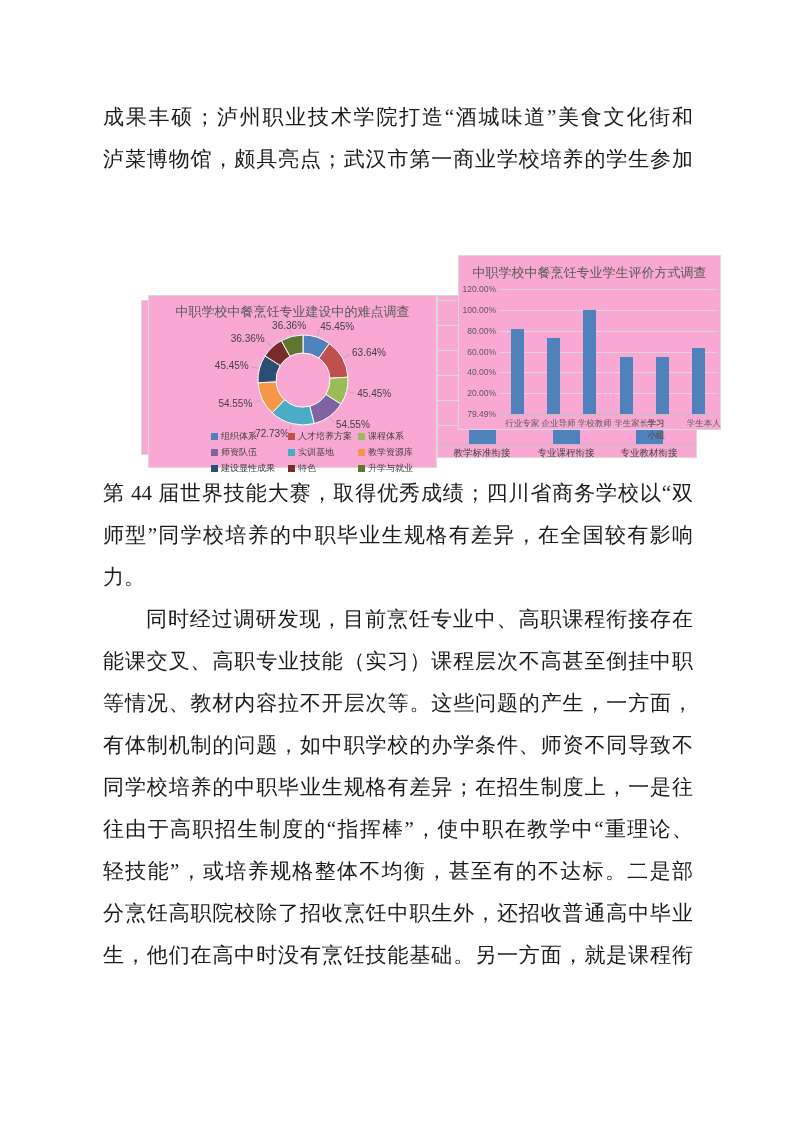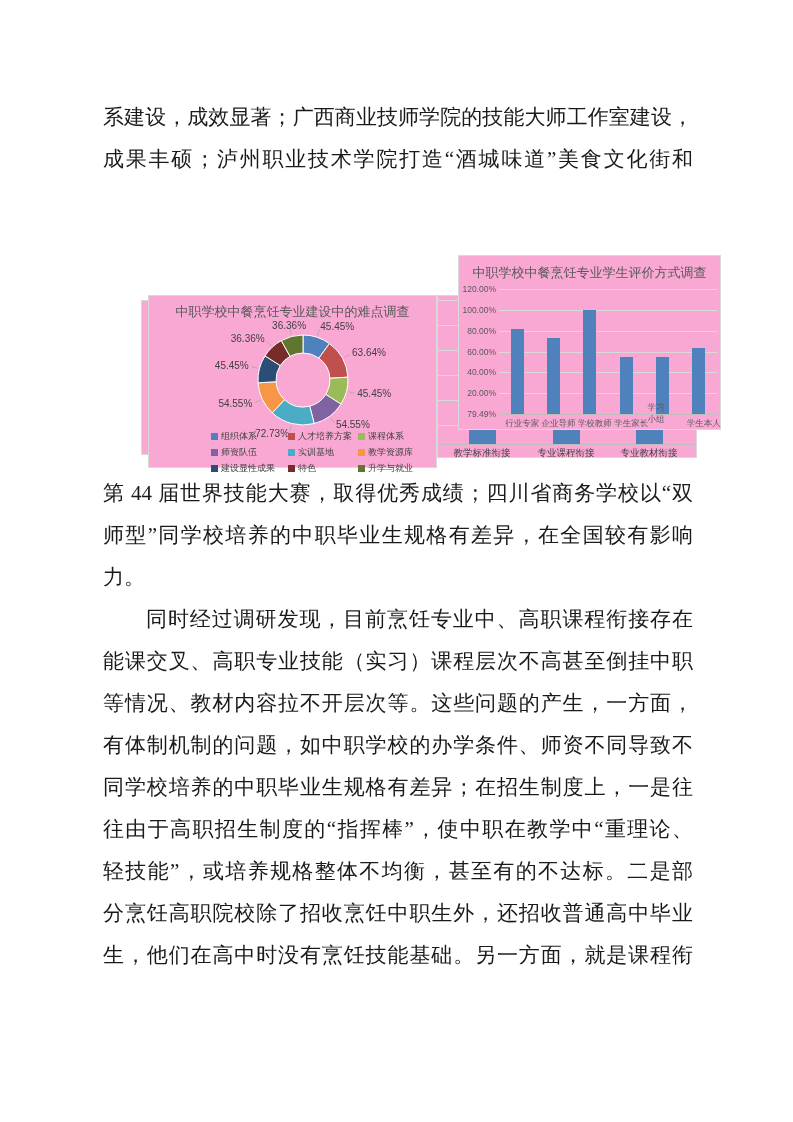"系建设，成效显著；广西商业技师学院的技能大师工作室建设，" div.jline { html: <div>系建设，成效显著；广西商业技师学院的技能大师工作室建设，</div> -> none }
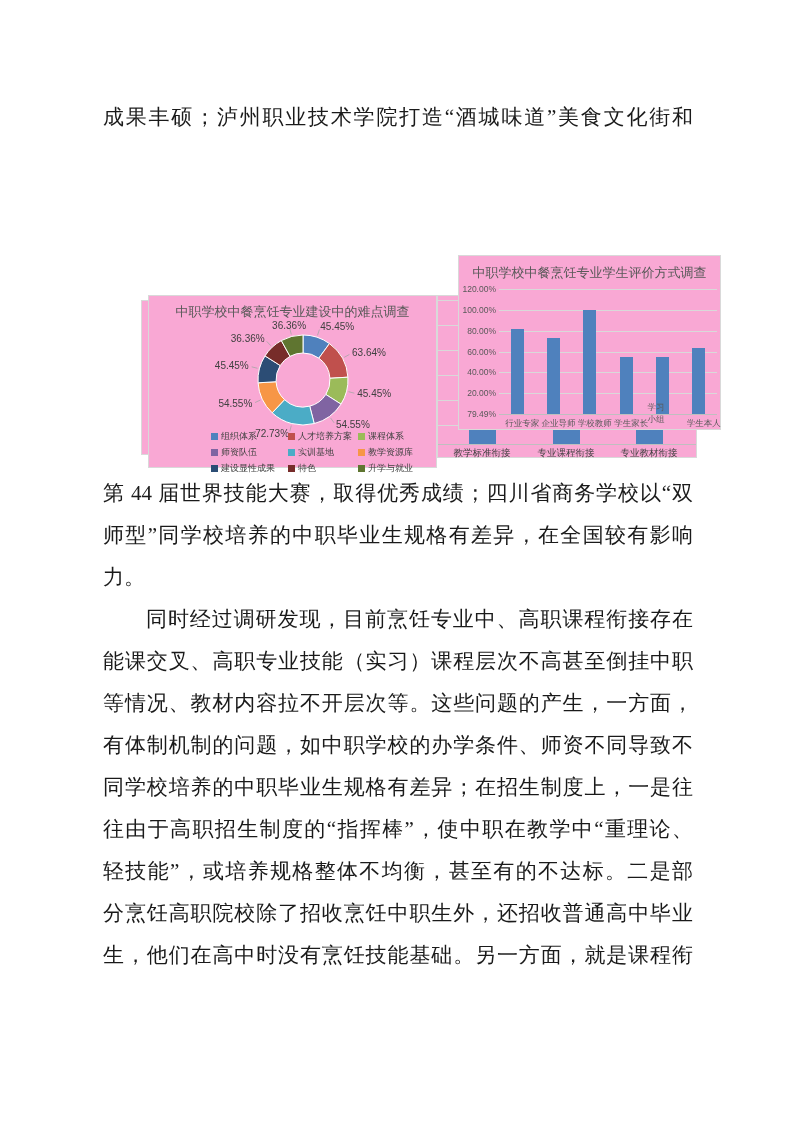"泸菜博物馆，颇具亮点；武汉市第一商业学校培养的学生参加" div.jline { html: none -> <div>泸菜博物馆，颇具亮点；武汉市第一商业学校培养的学生参加</div> }
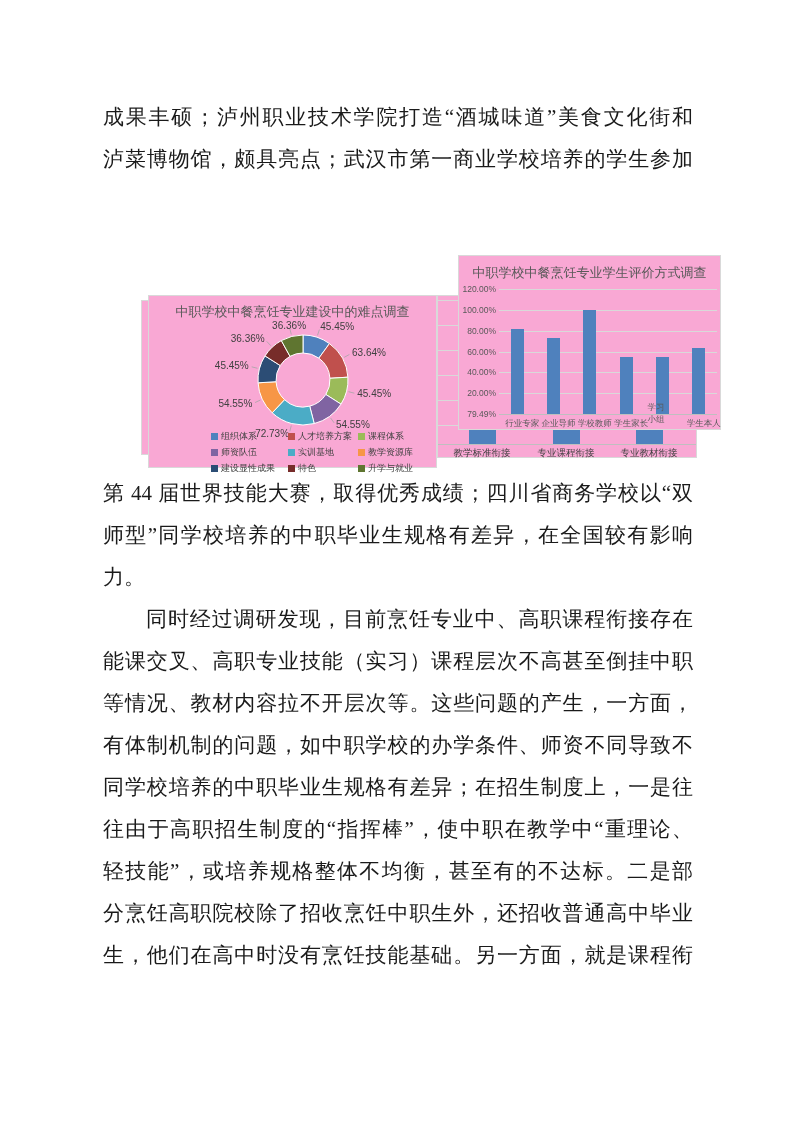"学习小组" div.xtick { font-weight: none -> bold; top: 146px -> 162px }
